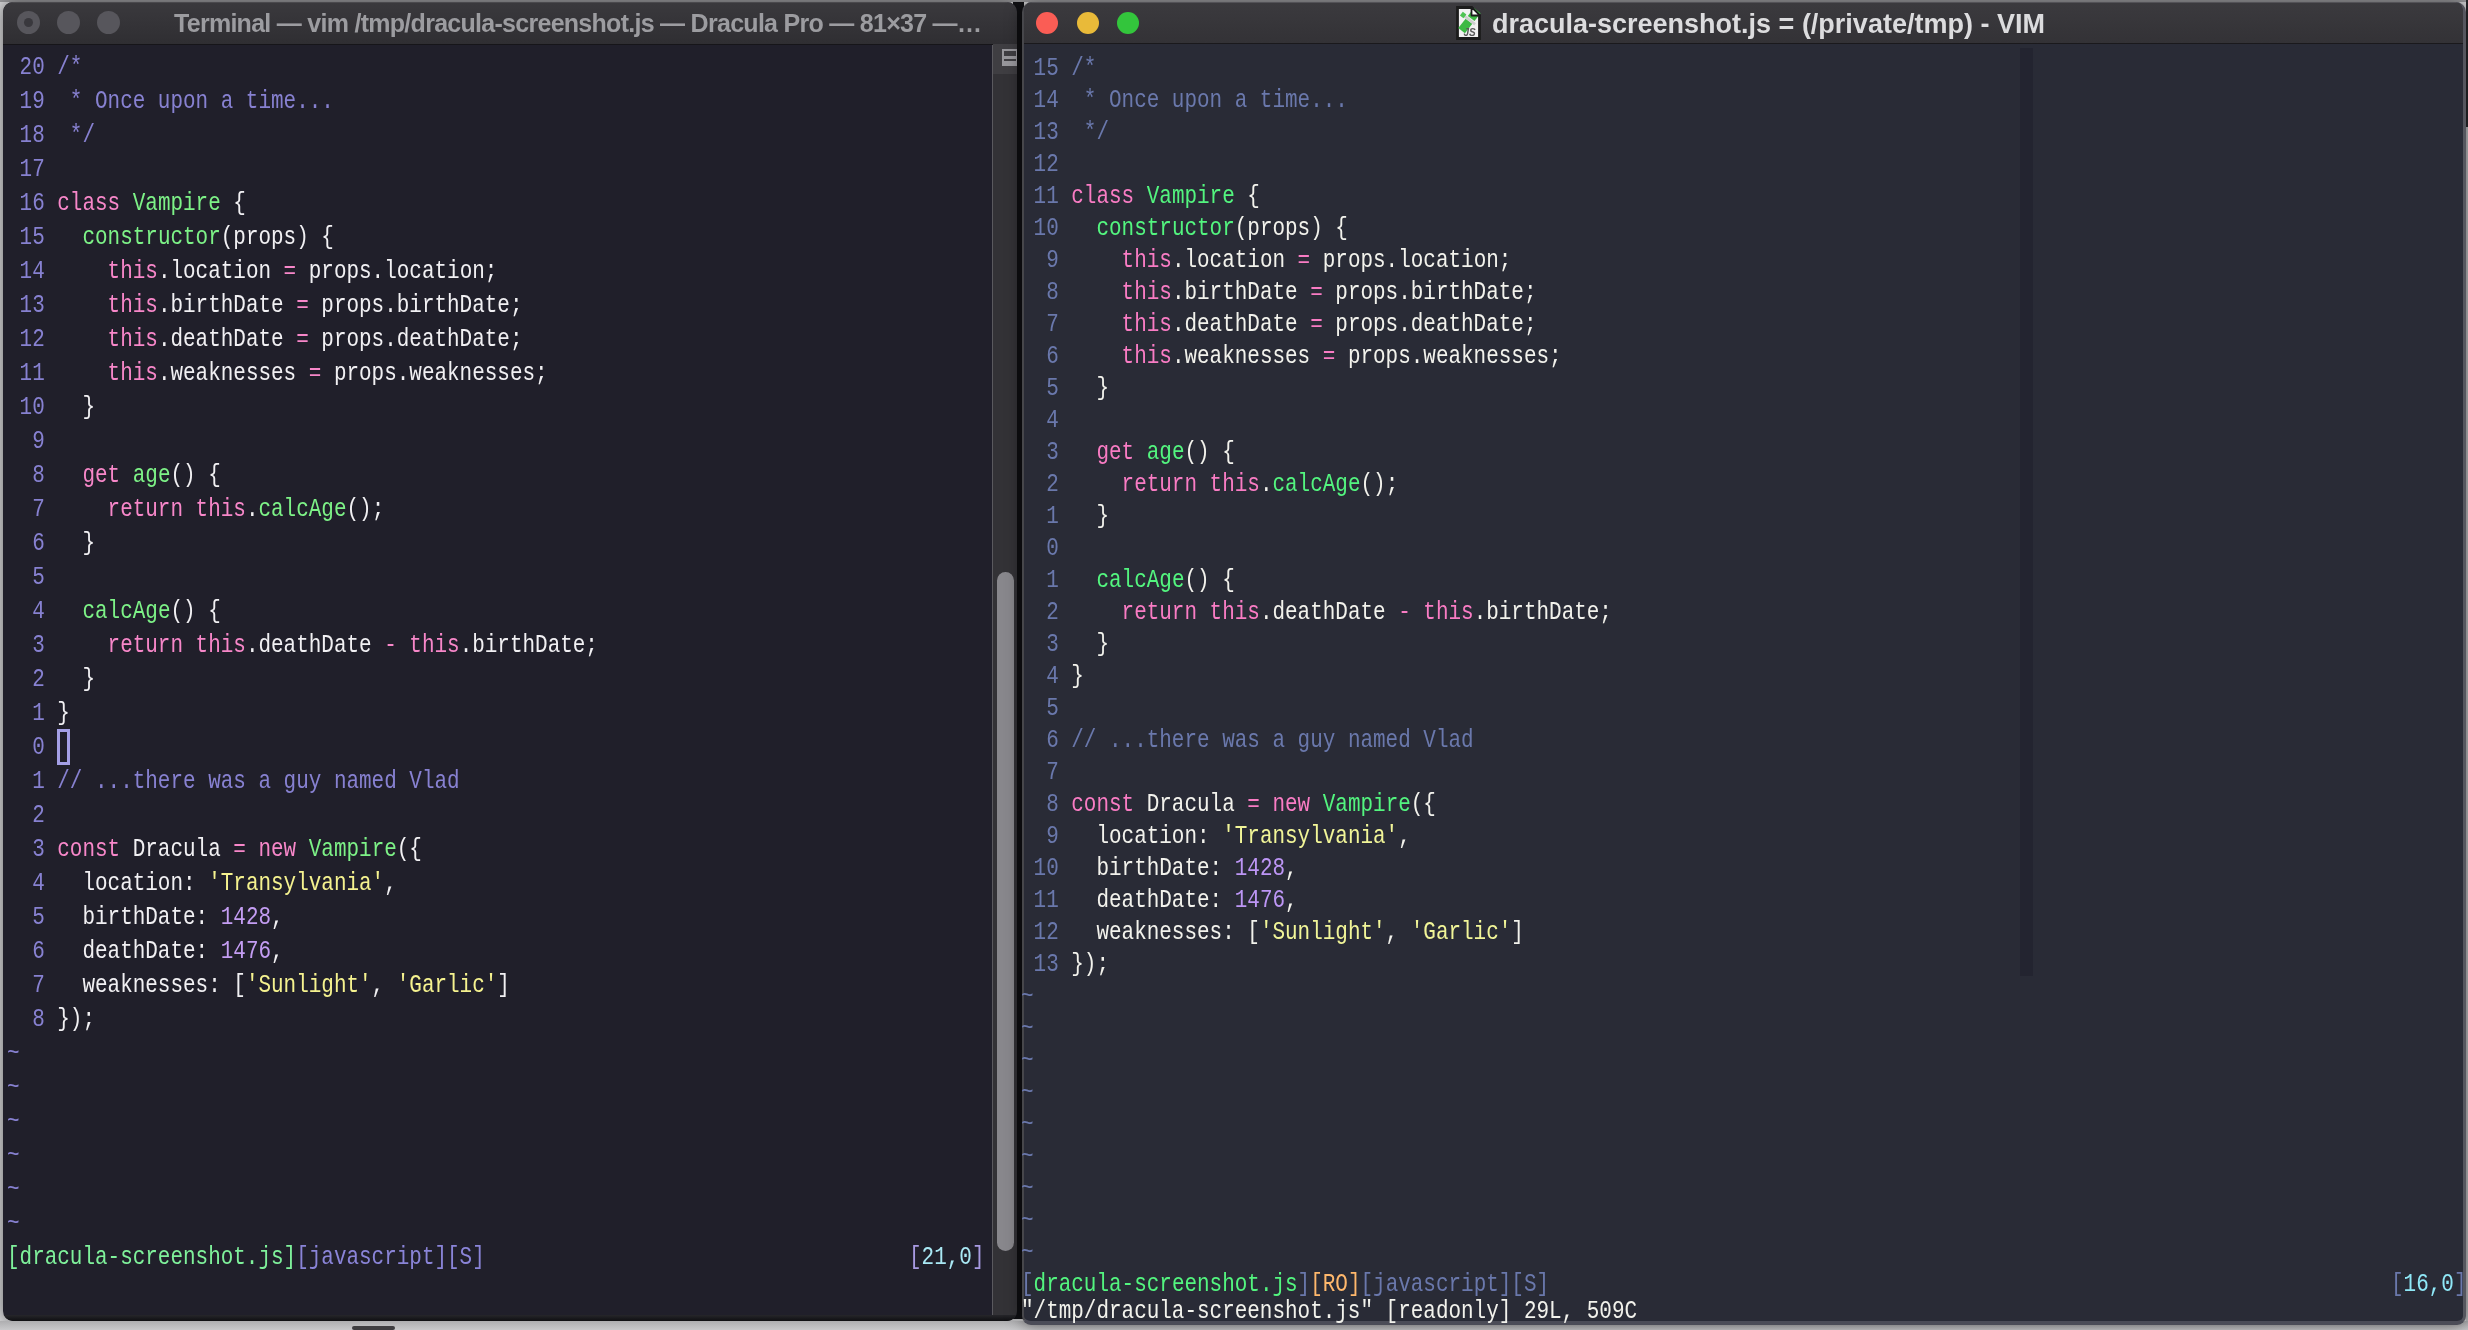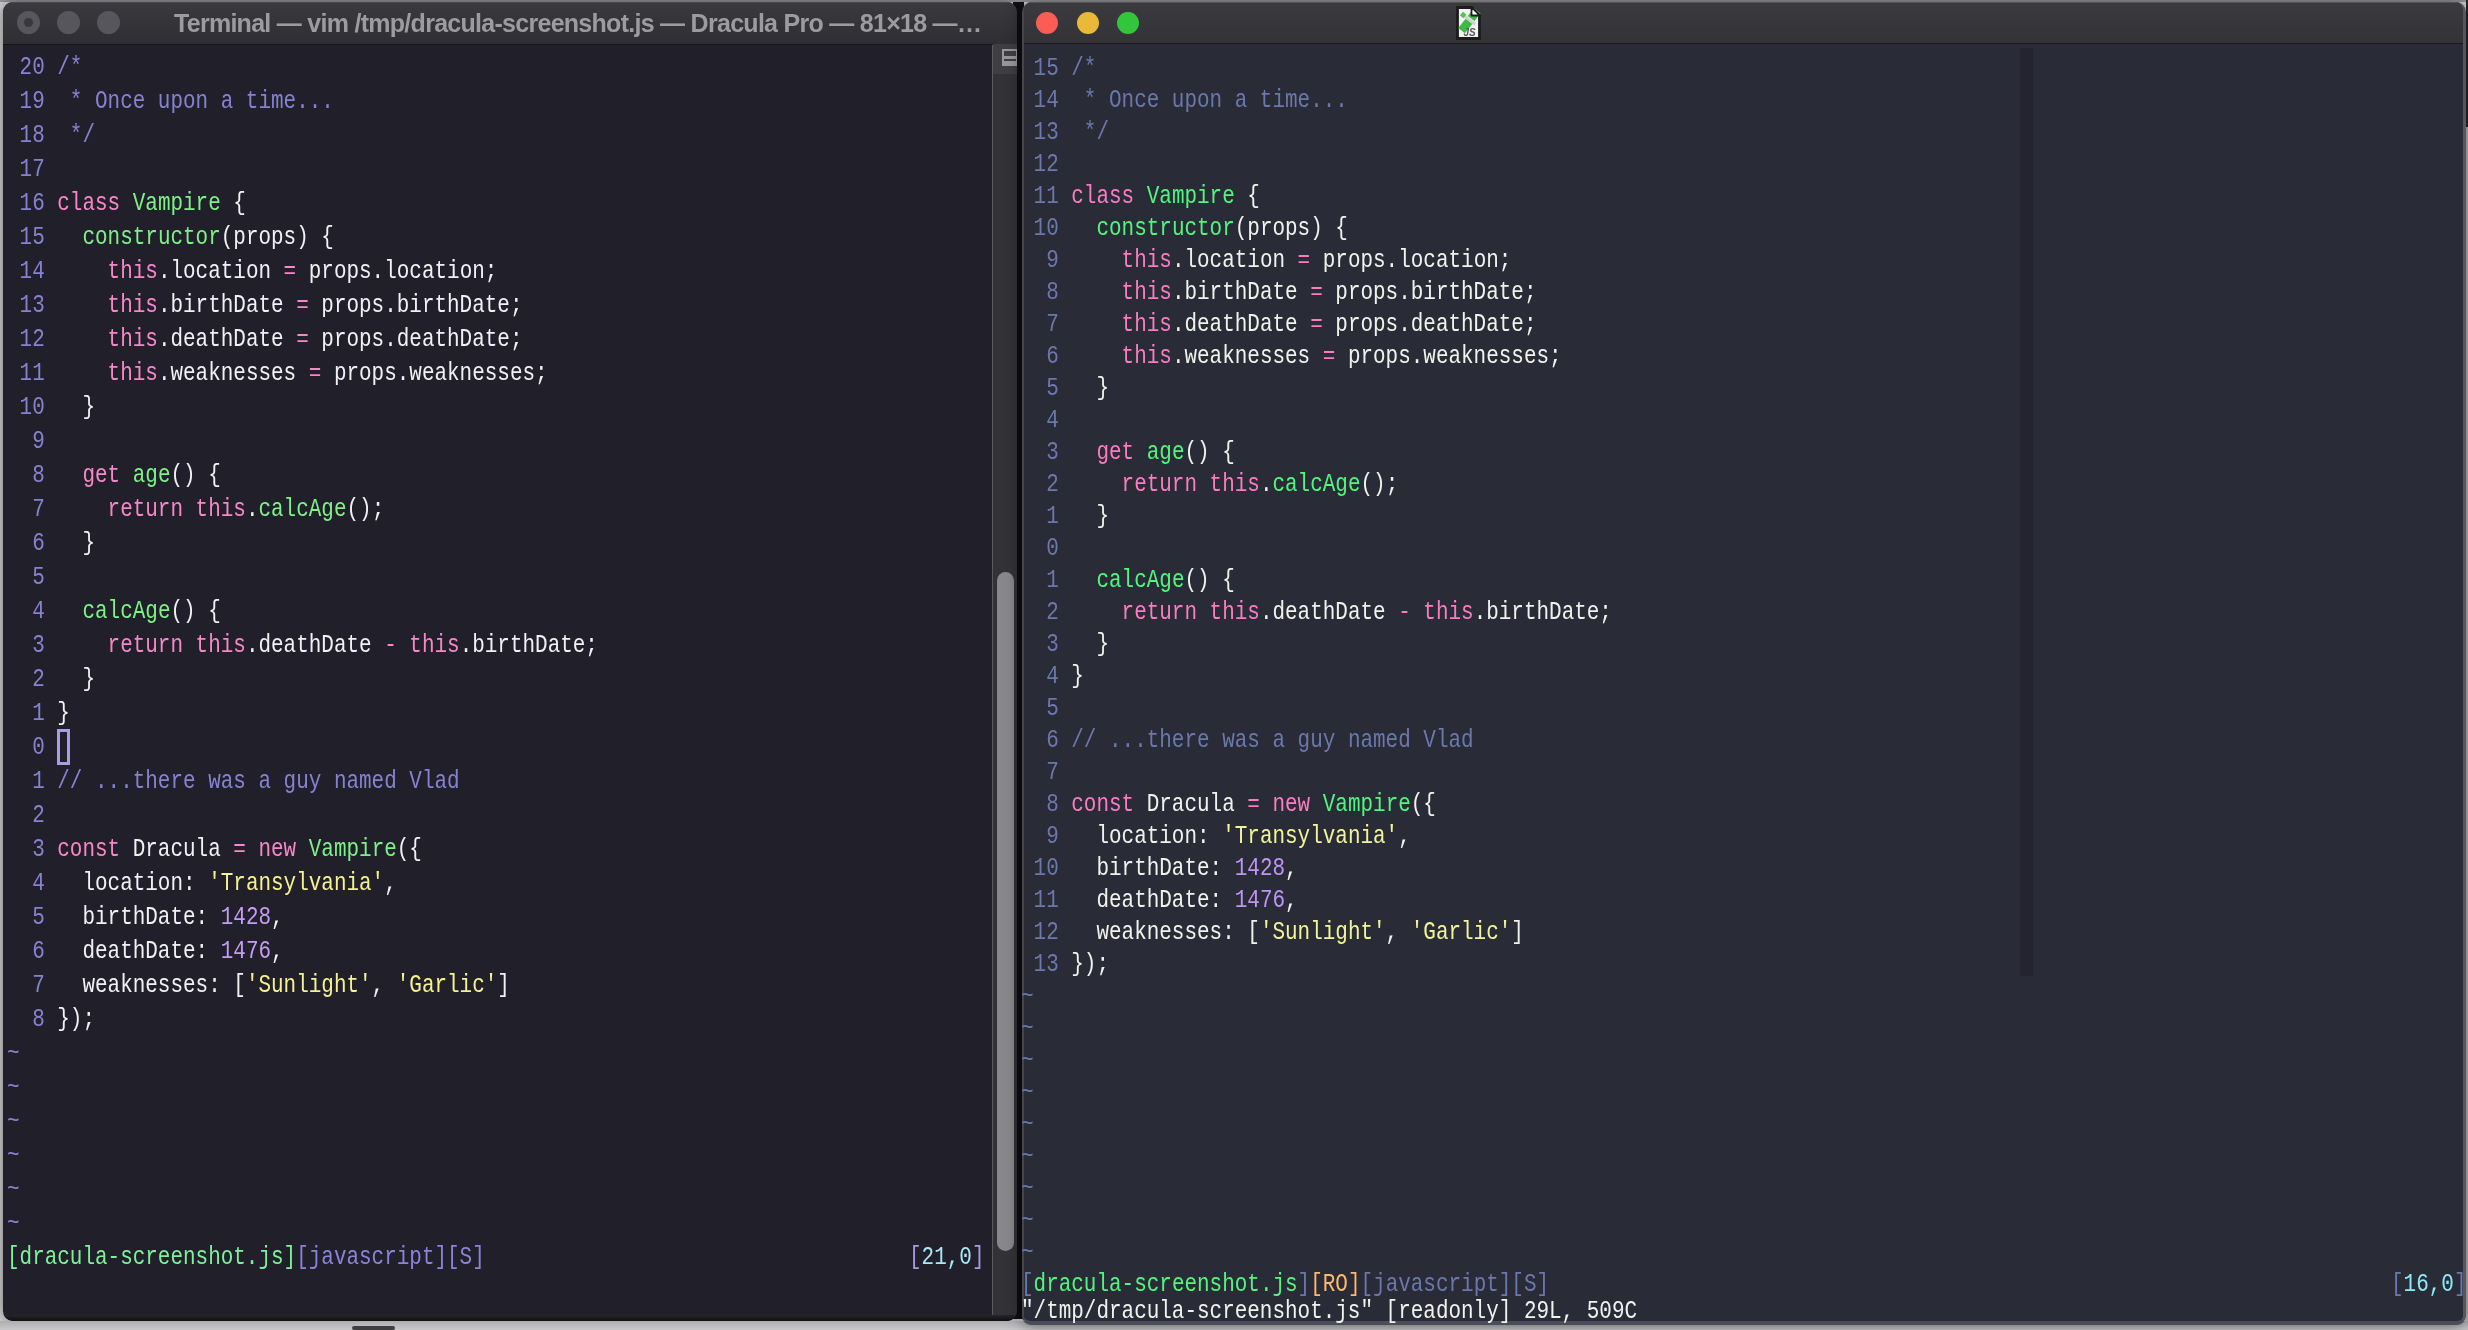"Terminal — vim" div.abs { text: 18 -> 37 }
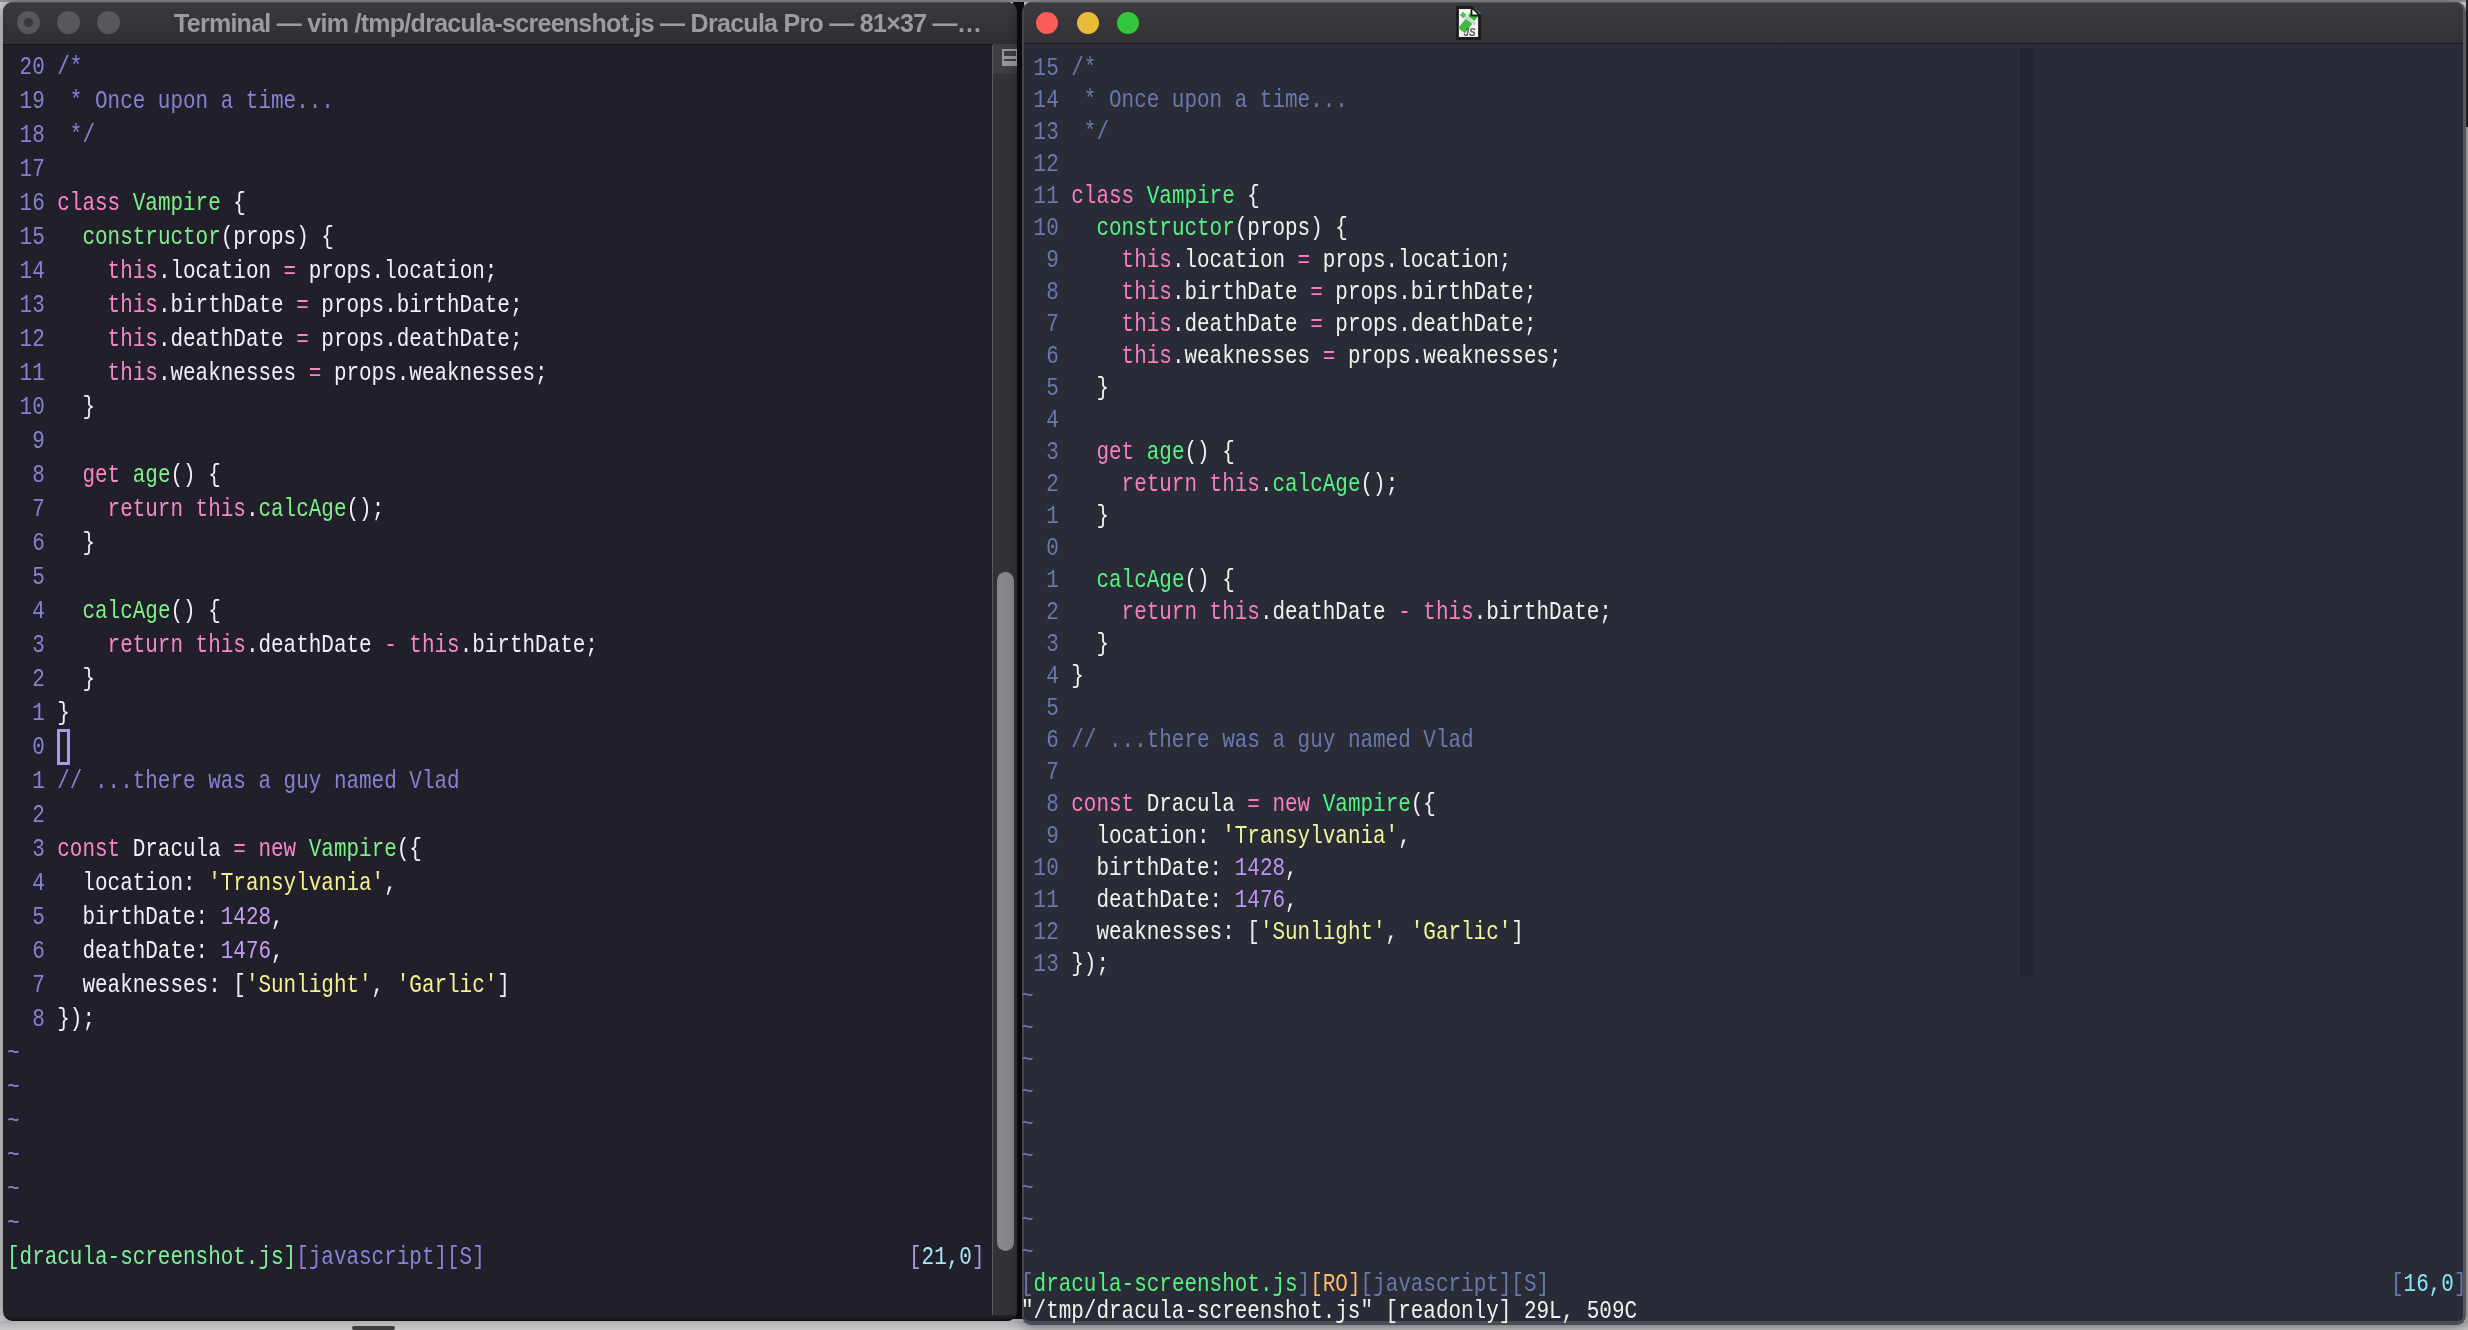"dracula-screenshot.js = (/private/tmp) -" div.abs { html: none -> <div>dracula-screenshot.js = (/private/tmp) - VIM</div> }
